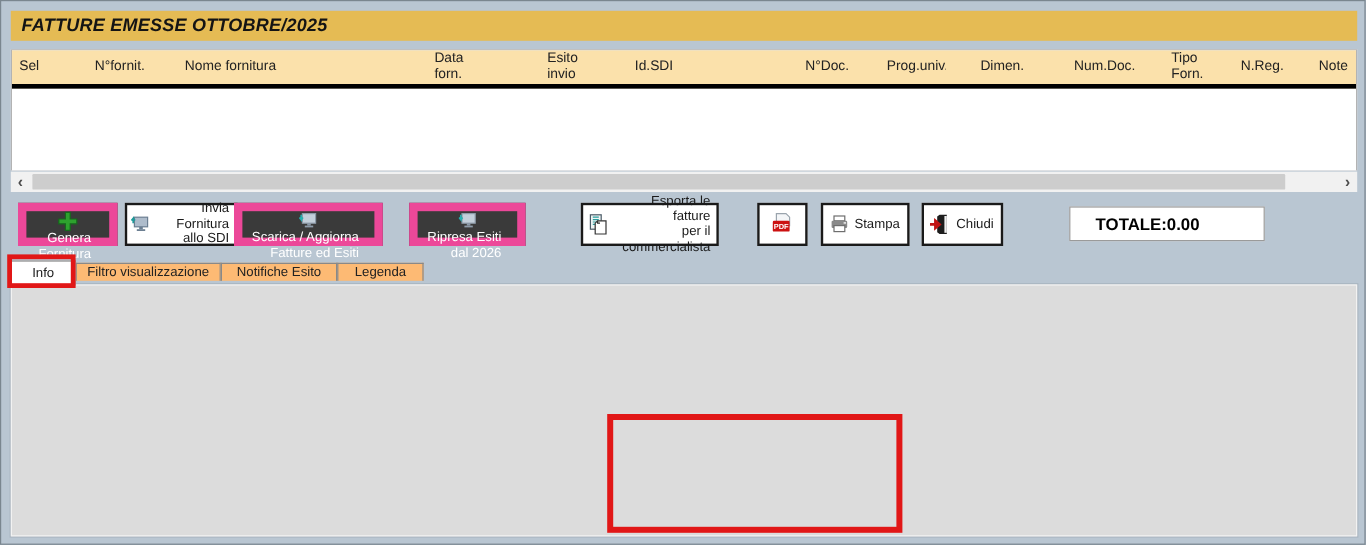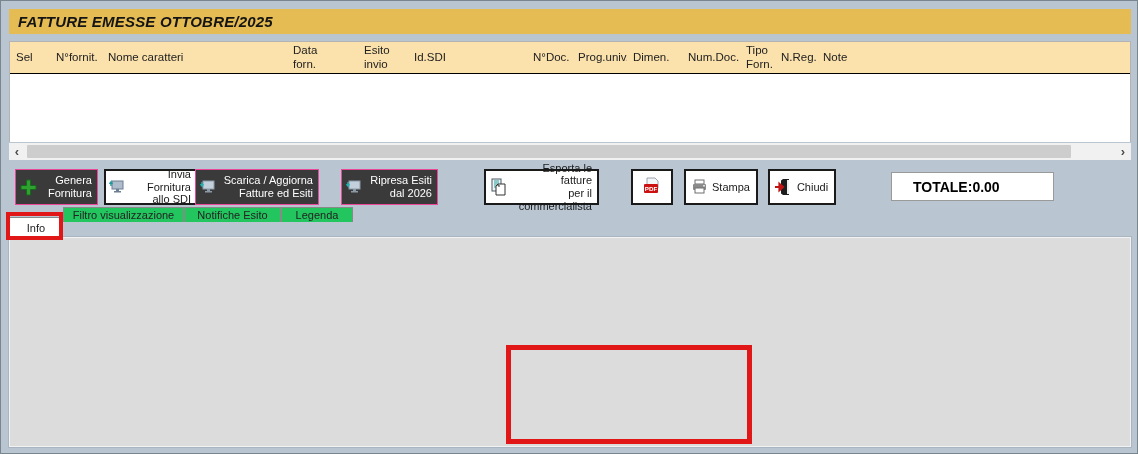"Sel" #gridheader { border-bottom: 1px solid #000000 -> 4px solid #000000; gap: none -> 23px }
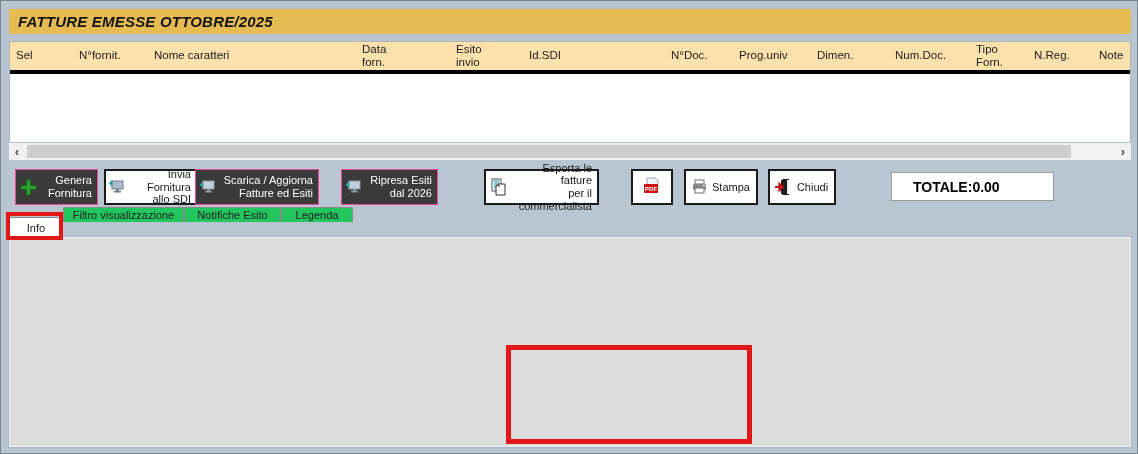"Nome caratteri" div.hcell { text: caratteri -> fornitura }
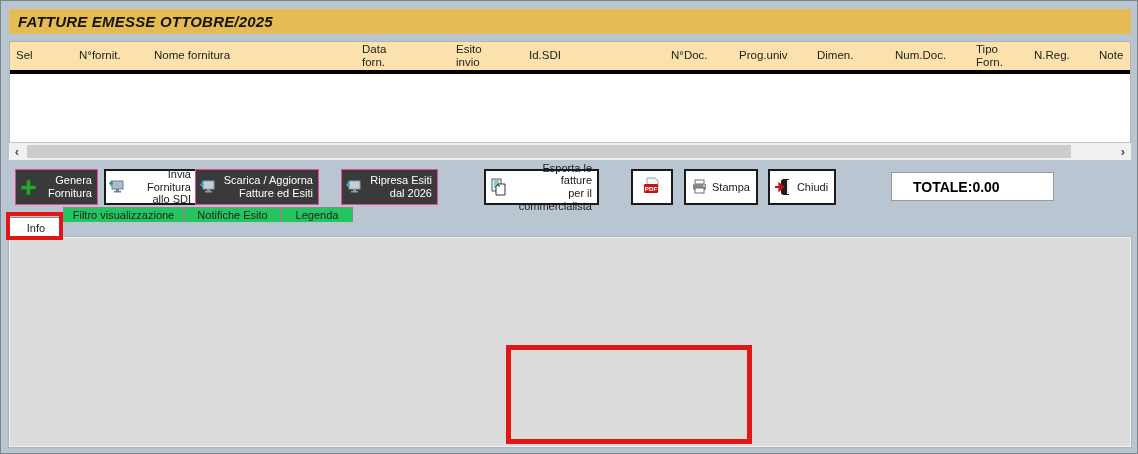"Genera" .dark { border: 1px solid #ec4899 -> 7px solid #ec4899; flex-direction: none -> column }
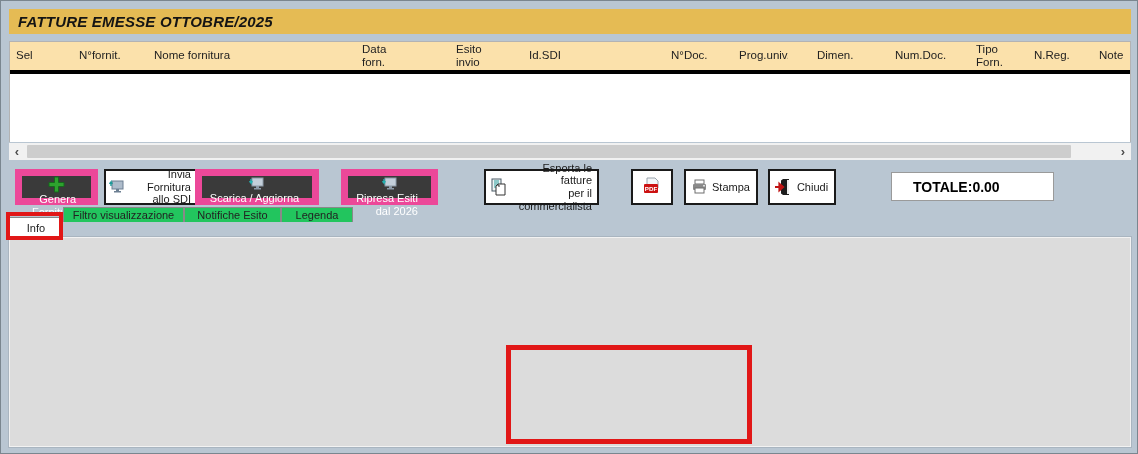"Filtro visualizzazione" .tab { background: #22c55e -> #fdba74; top: 206px -> 218px }
